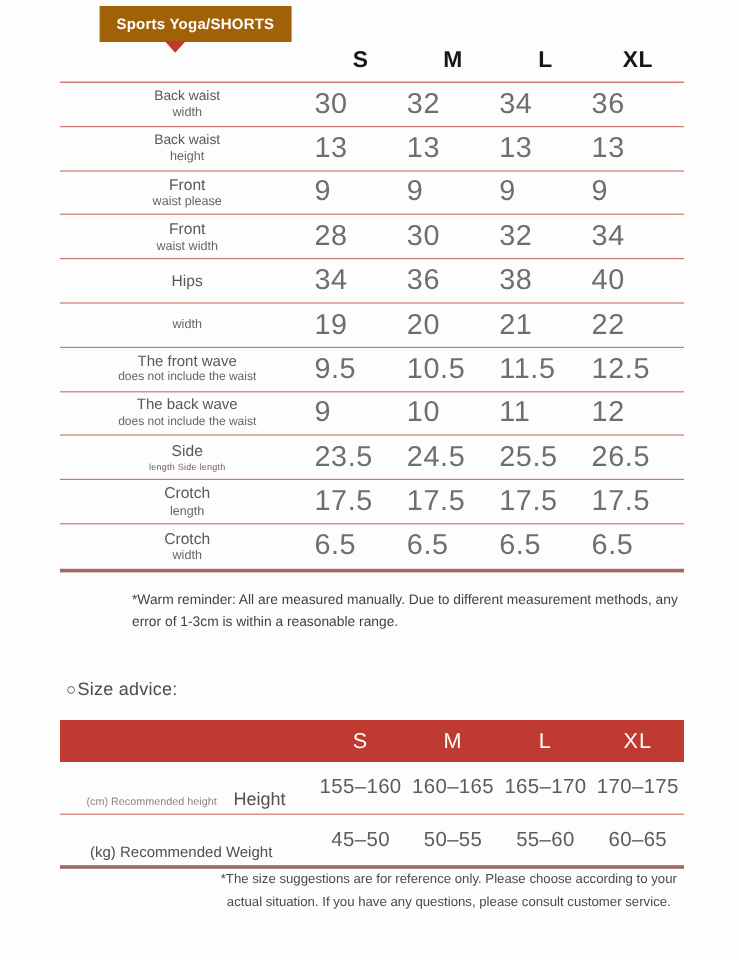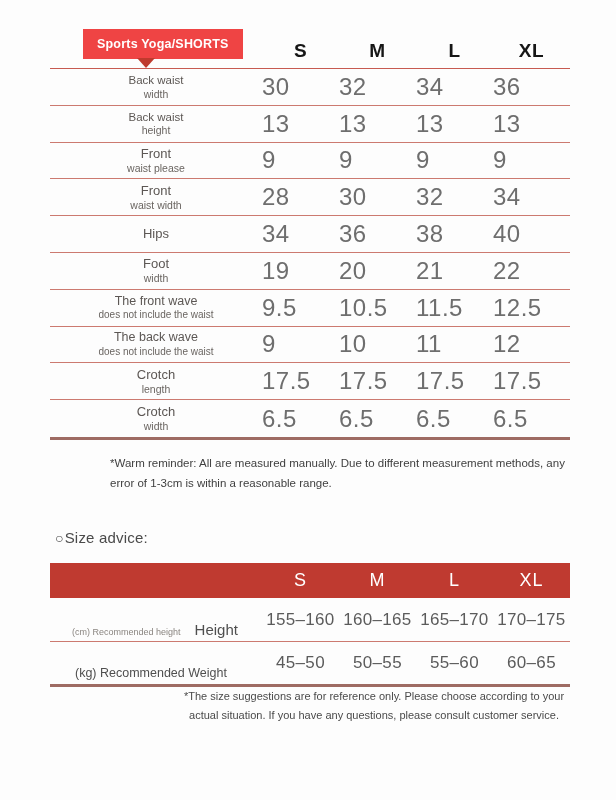"Sports Yoga/SHORTS" .badge { background: #ef4444 -> #a16207; top: 29px -> 5px }
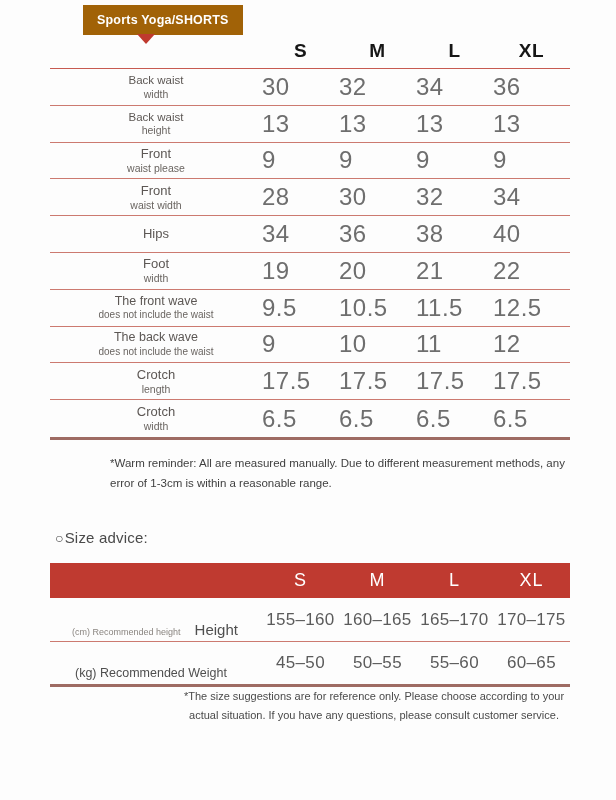"Foot" span.main { html: <span>Foot</span> -> none }
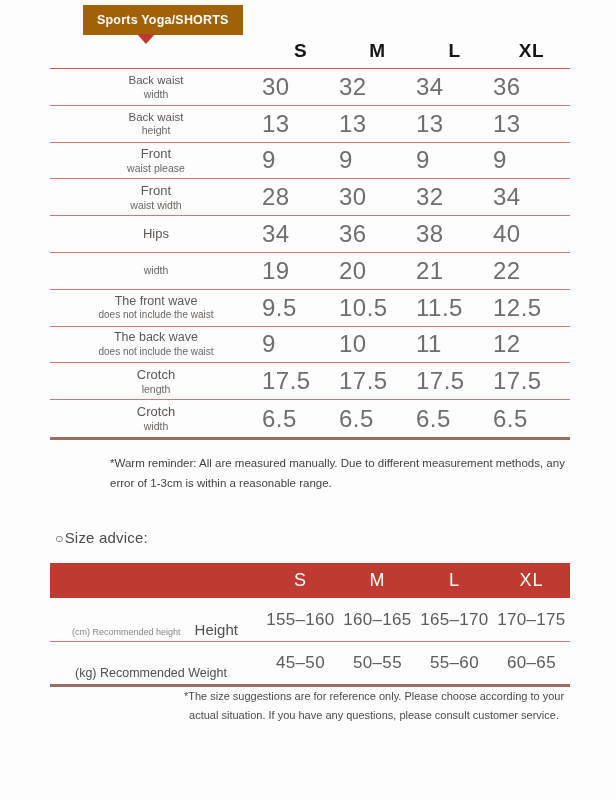"Side" div.m-row { html: none -> <div> <div> <span>Side</span> <span>length Side length</span> </div> <div>23.5</div> <div>24.5</div> <div>25.5</div> <div>26.5</div> </div> }
